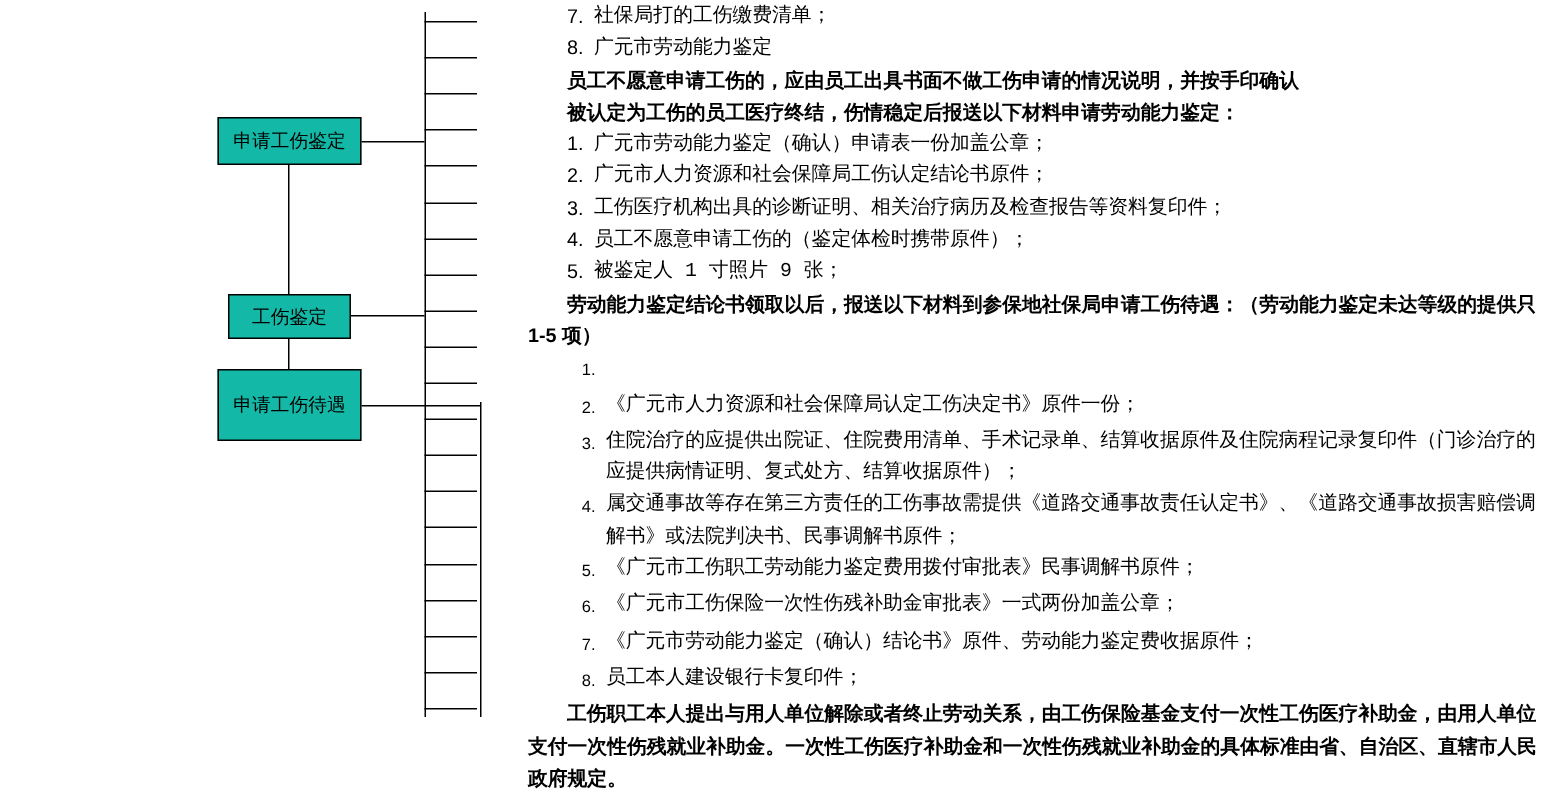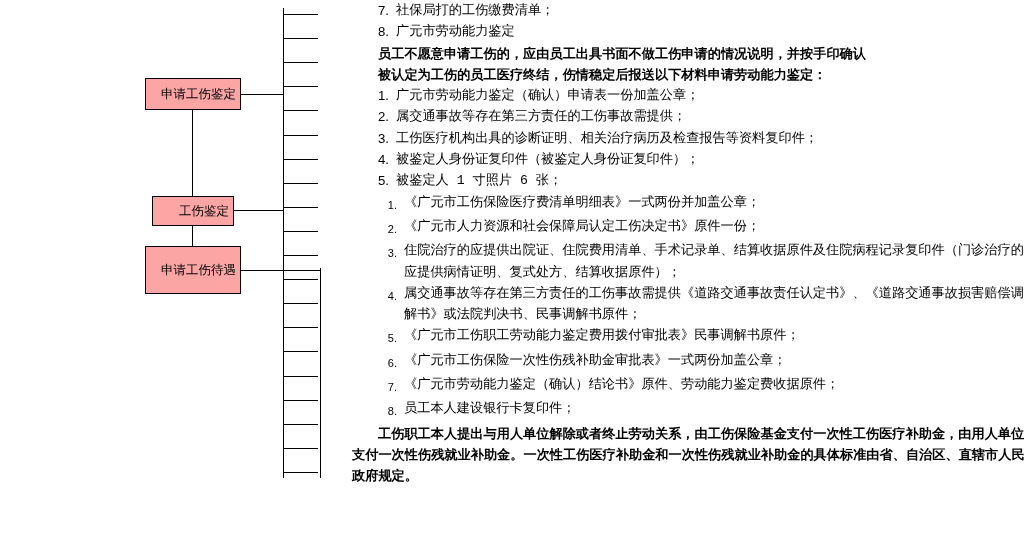"申请工伤鉴定" .node { background: #fca5a5 -> #14b8a6; justify-content: flex-end -> center }
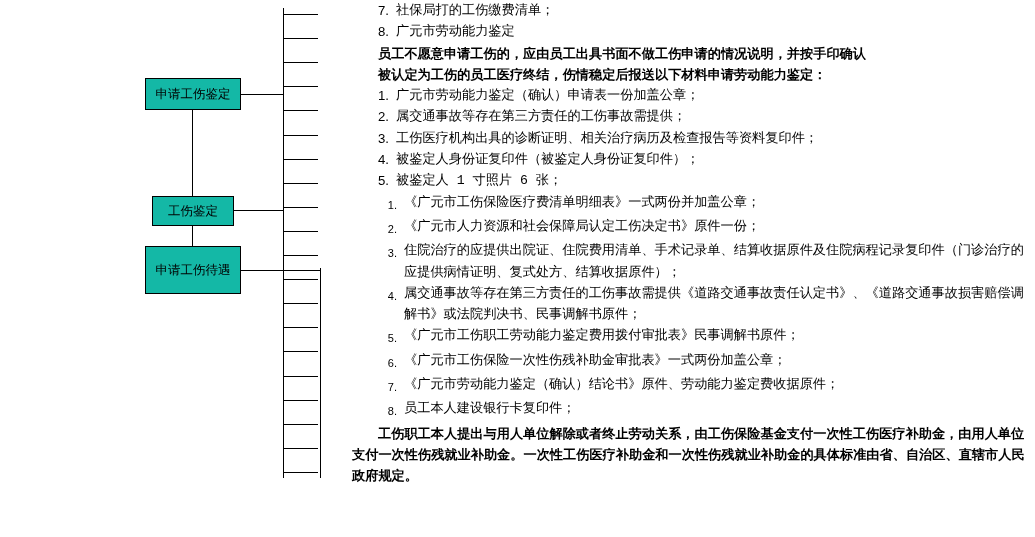"属交通事故等存在第三方责任的工伤事故需提供；" span.txt { text: 属交通事故等存在第三方责任的工伤事故需提供 -> 广元市人力资源和社会保障局工伤认定结论书原件 }
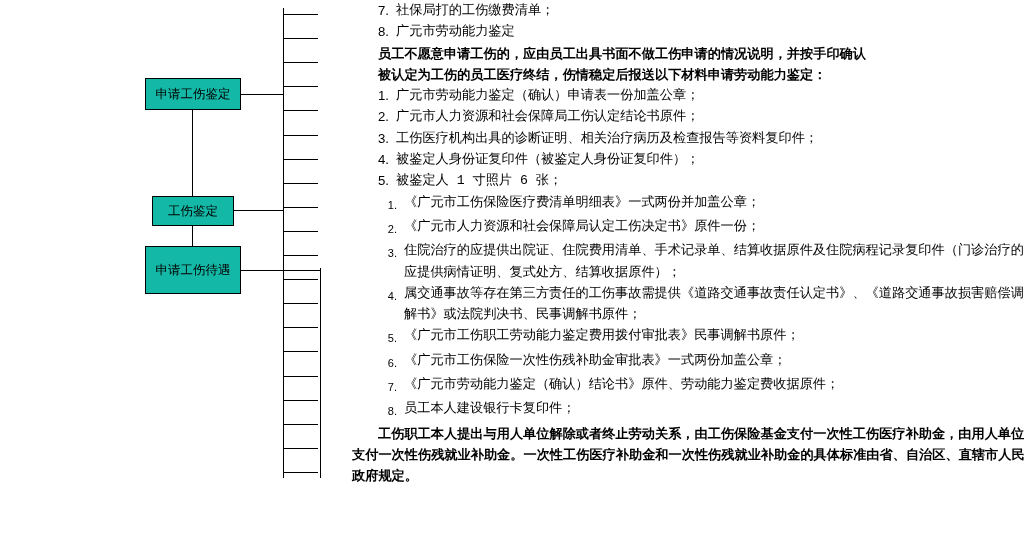"被鉴定人身份证复印件（被鉴定人身份证复印件）；" span.txt { text: 被鉴定人身份证复印件（被鉴定人身份证复印 -> 员工不愿意申请工伤的（鉴定体检时携带原 }
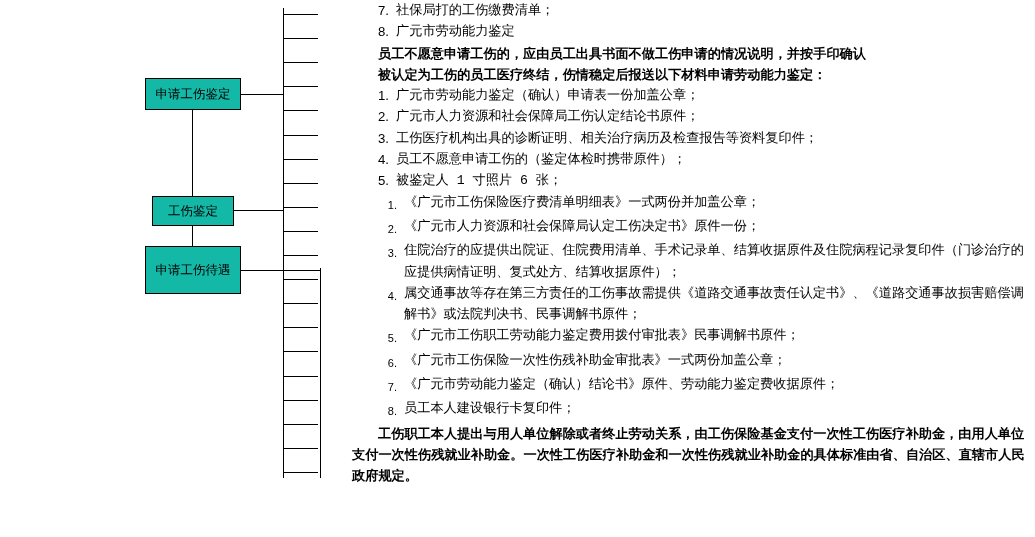"被鉴定人 1 寸照片 6 张；" span.txt { text: 6 -> 9 }
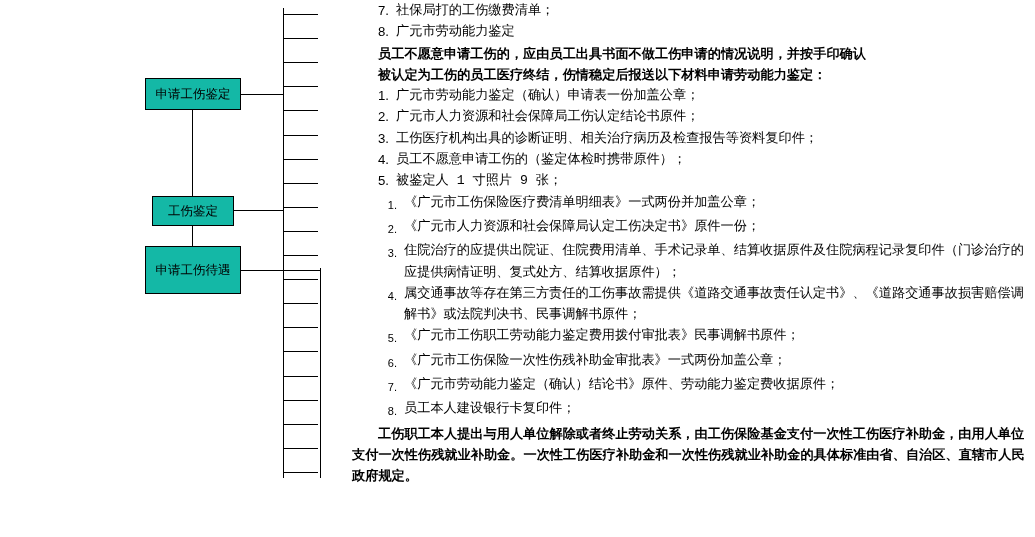"劳动能力鉴定结论书领取以后，报送以下材料到参保地社保局申请工伤待遇：（劳动能力鉴" div.para { html: none -> <div>劳动能力鉴定结论书领取以后，报送以下材料到参保地社保局申请工伤待遇：（劳动能力鉴定未达等级的提供只 1-5 项）</div> }
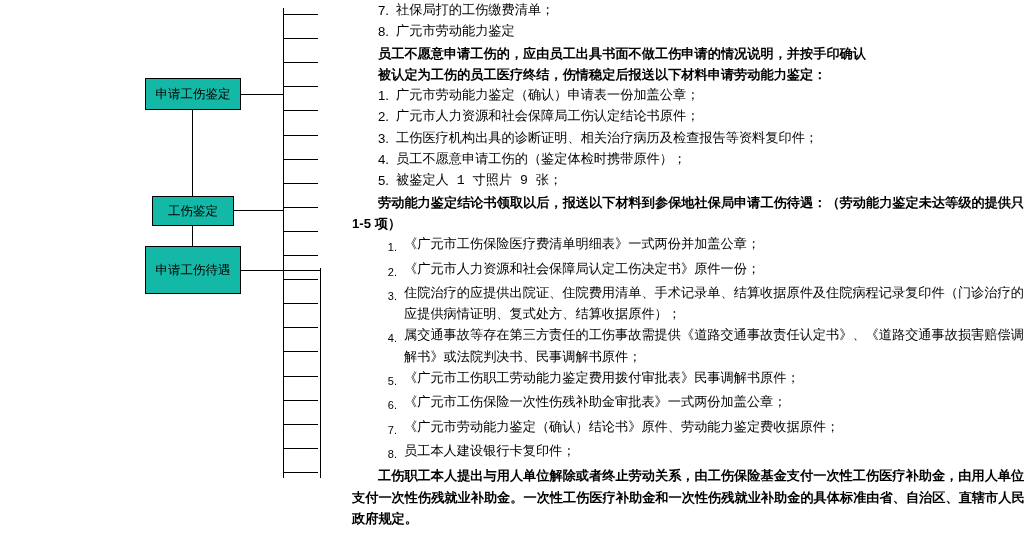"《广元市工伤保险医疗费清单明细表》一式两份并加盖公章；" span.txt { html: <span>《广元市工伤保险医疗费清单明细表》一式两份并加盖公章；</span> -> none }
